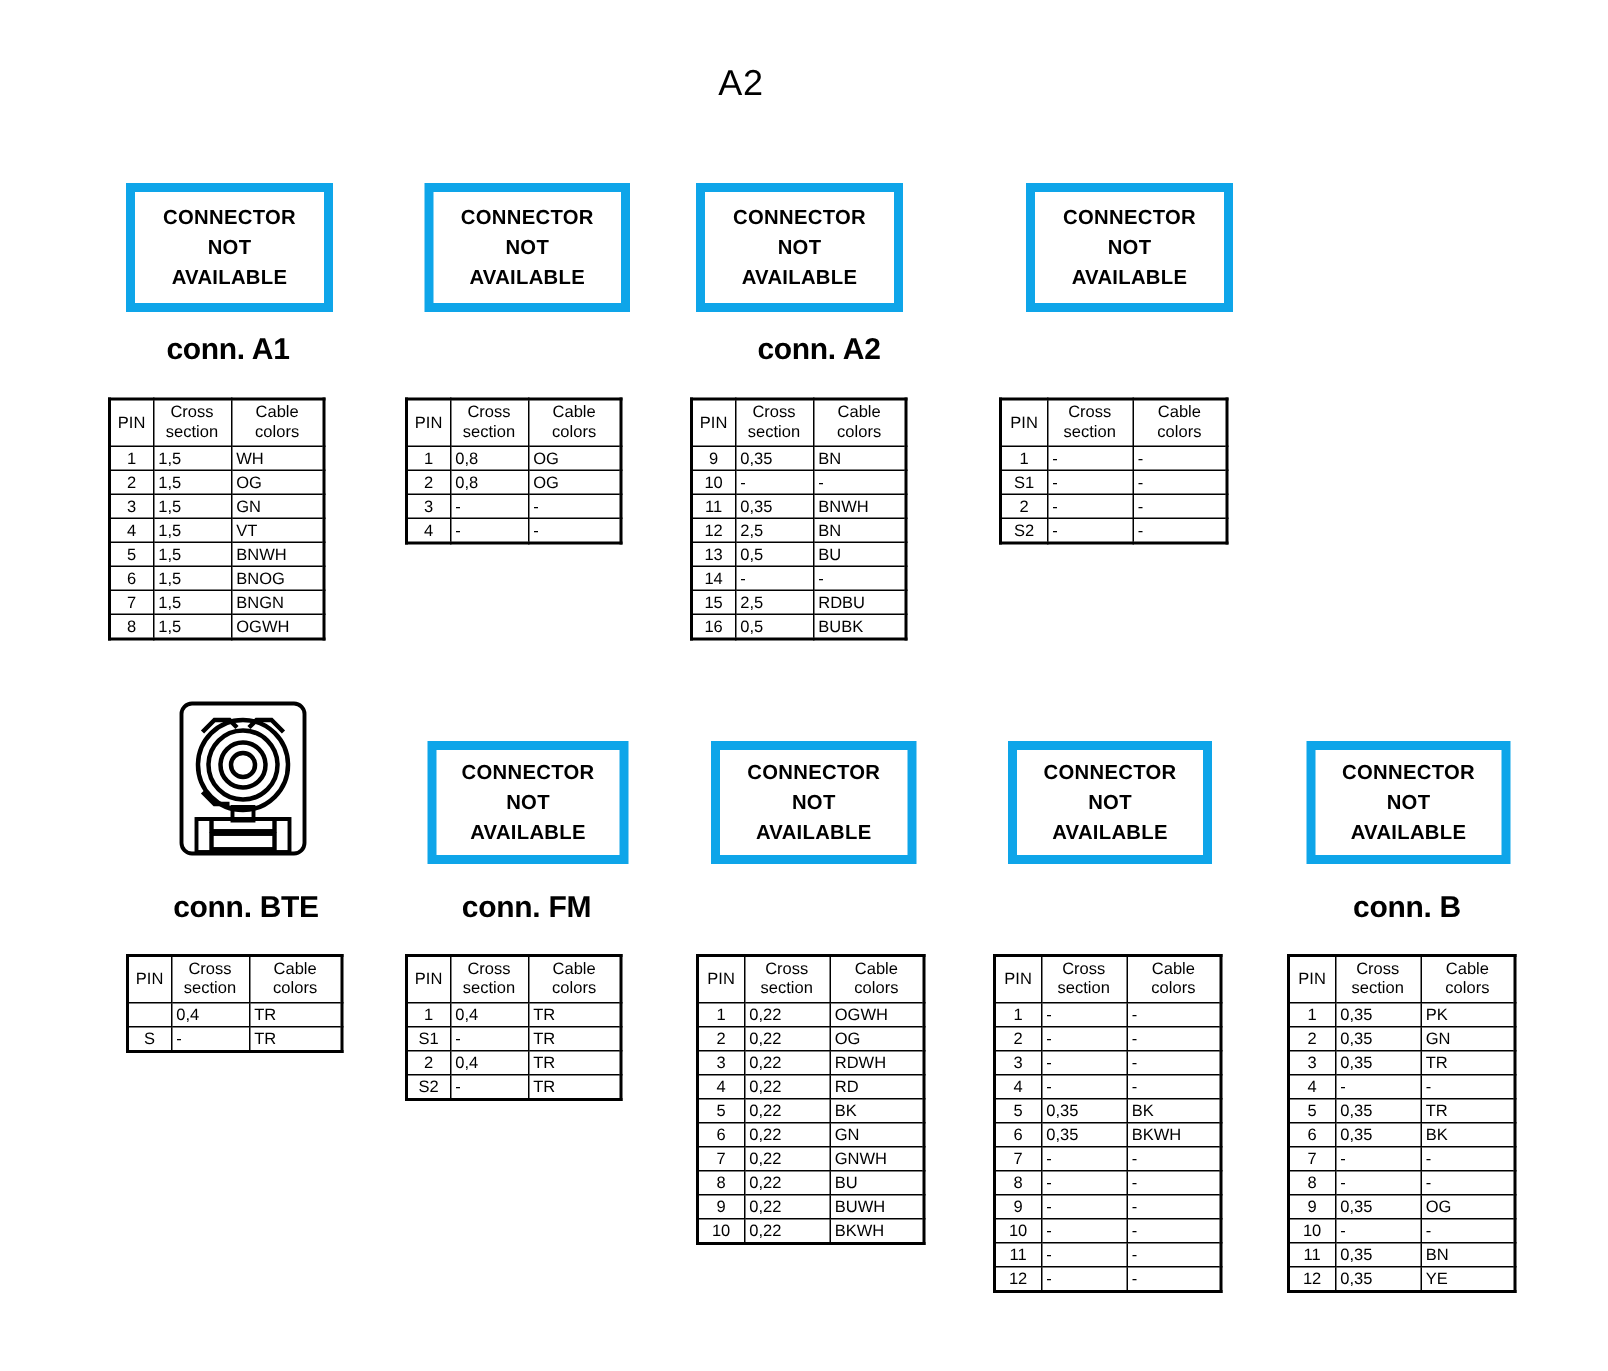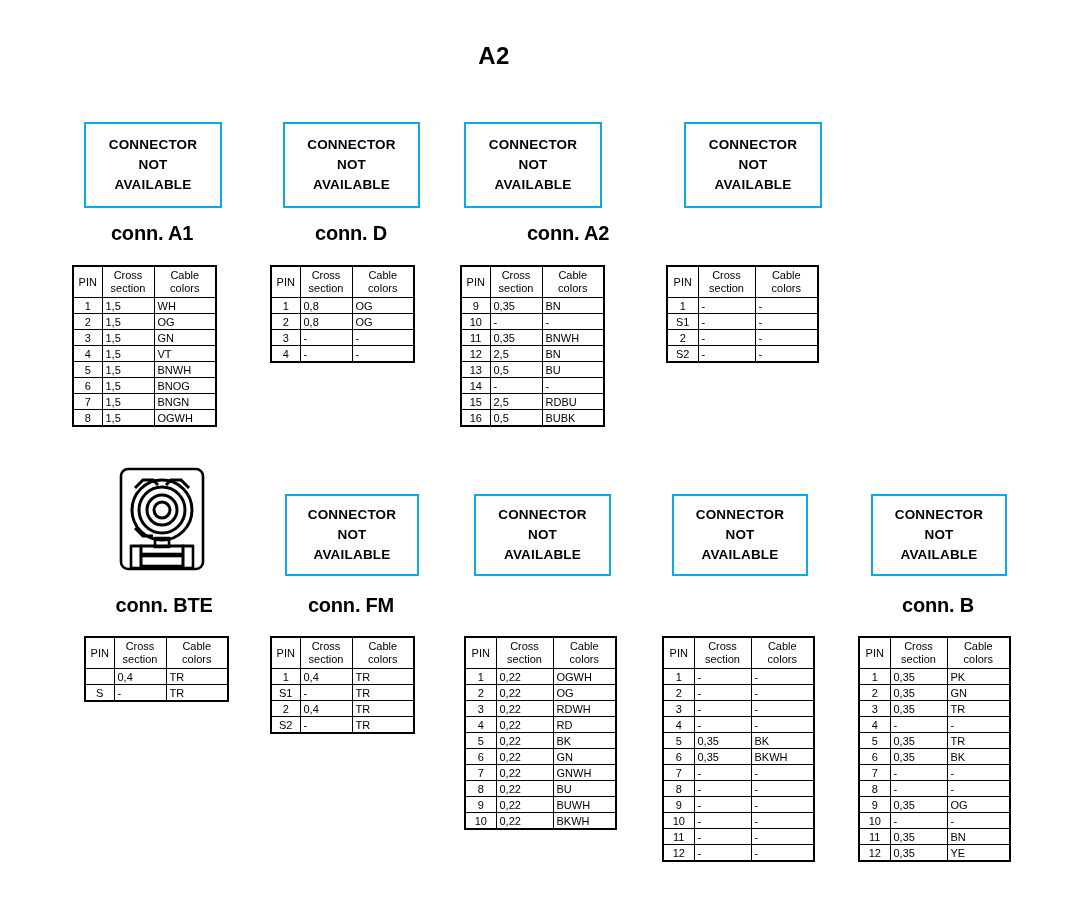"A2" #page-title { font-weight: bold -> normal }
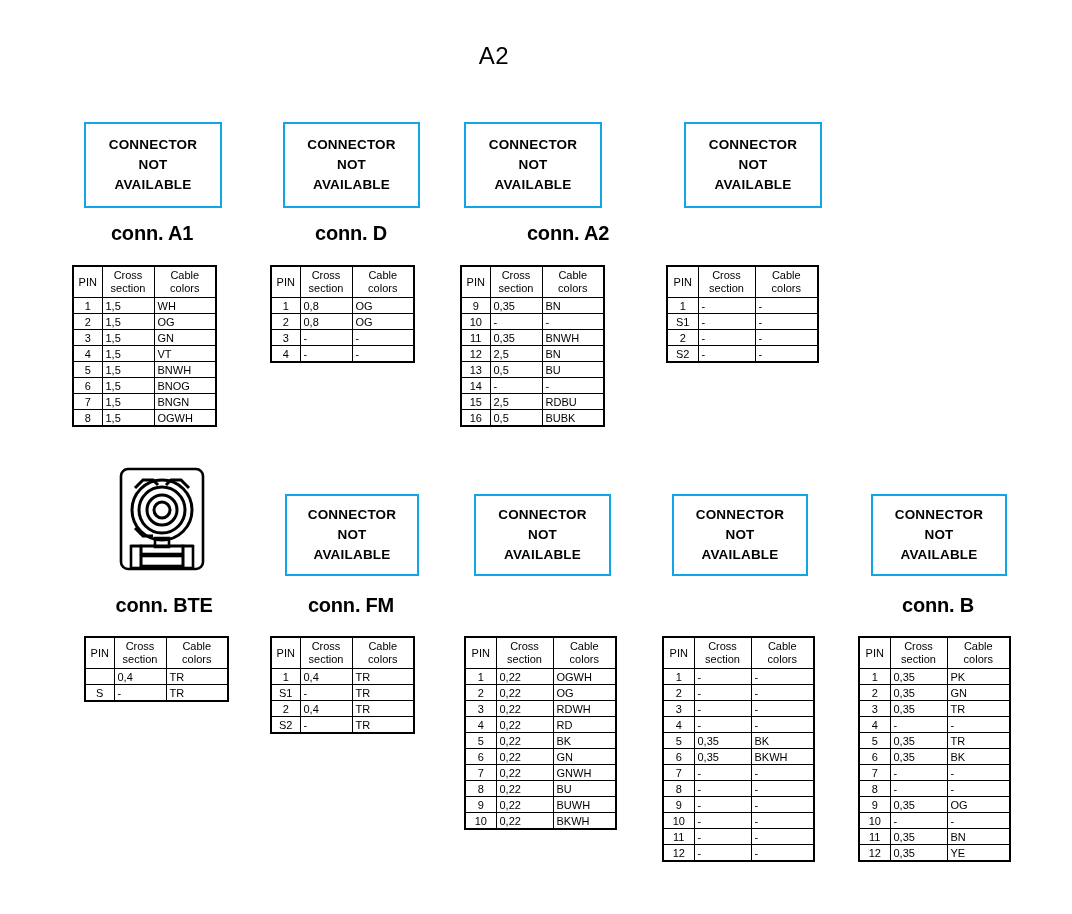"CONNECTOR" .na-box { border: 2px solid #0ea5e9 -> 6px solid #0ea5e9 }
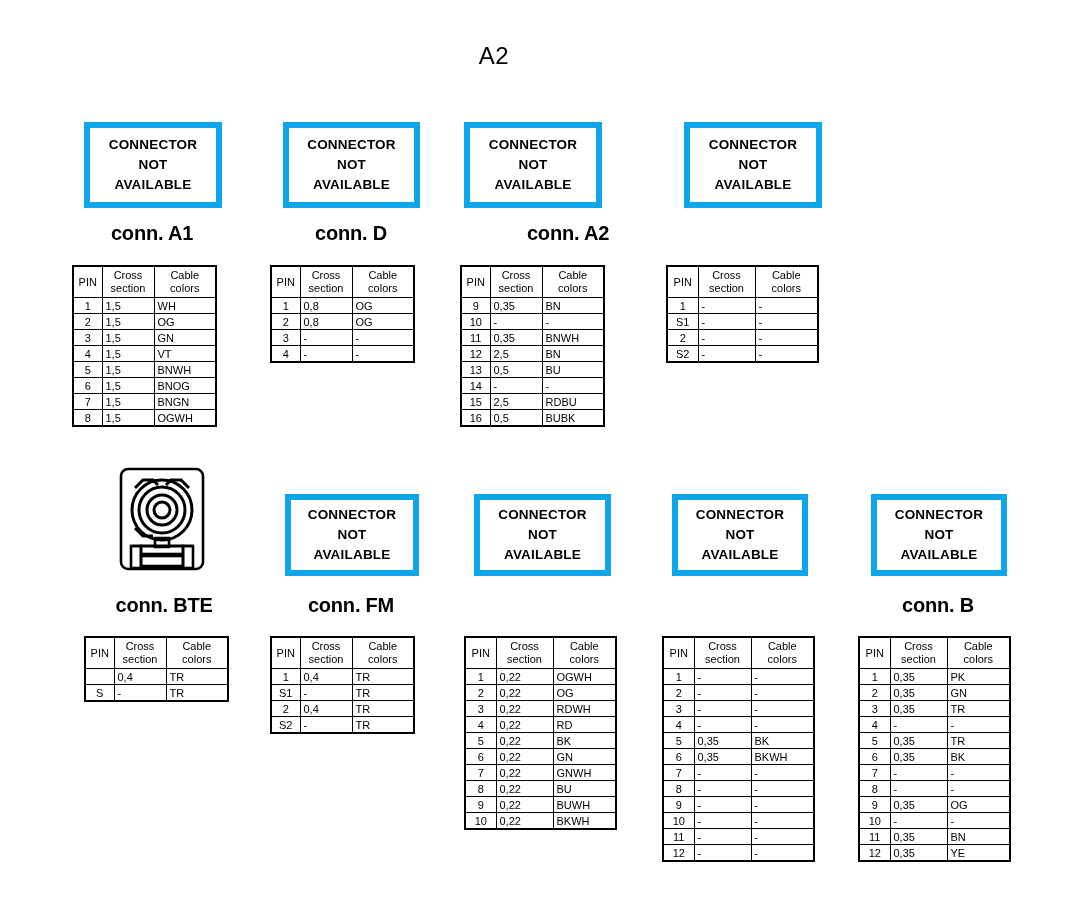"conn. D" div.conn-label { html: <div>conn. D</div> -> none }
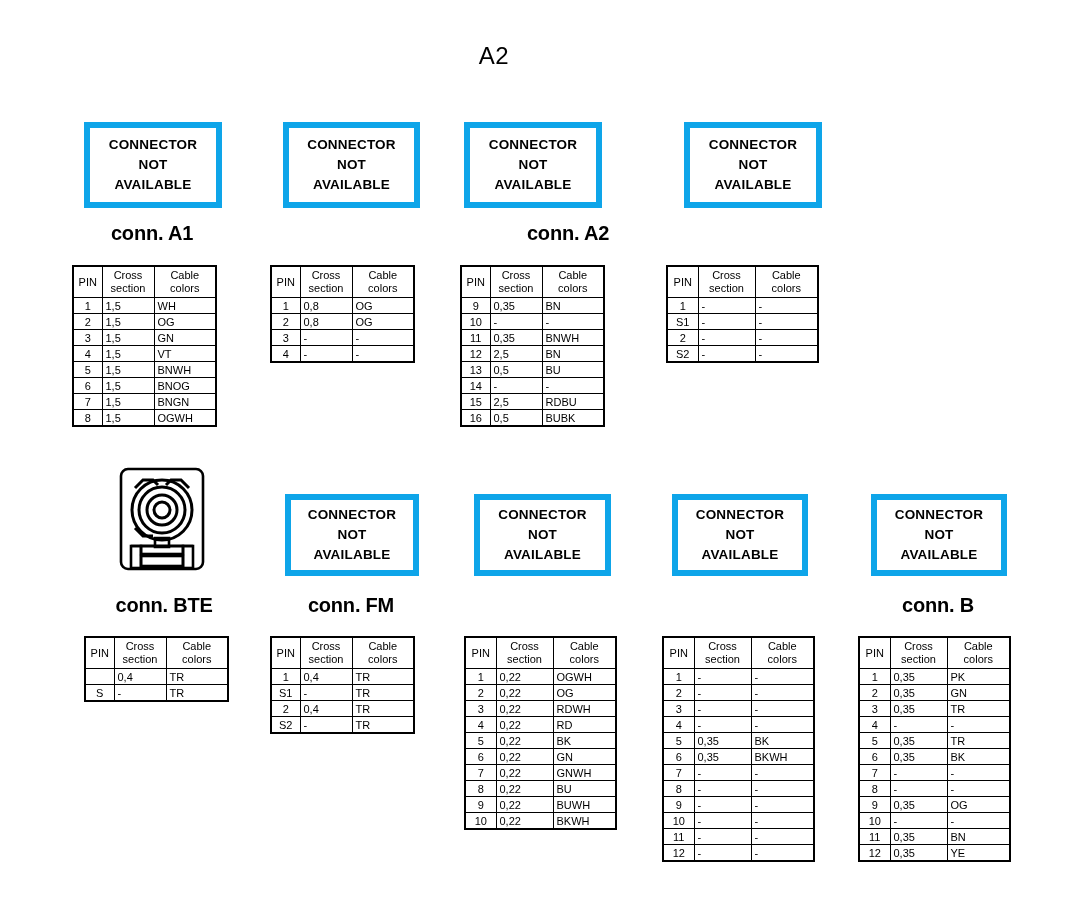"conn. A2" div.conn-label { left: 488px -> 466px }
